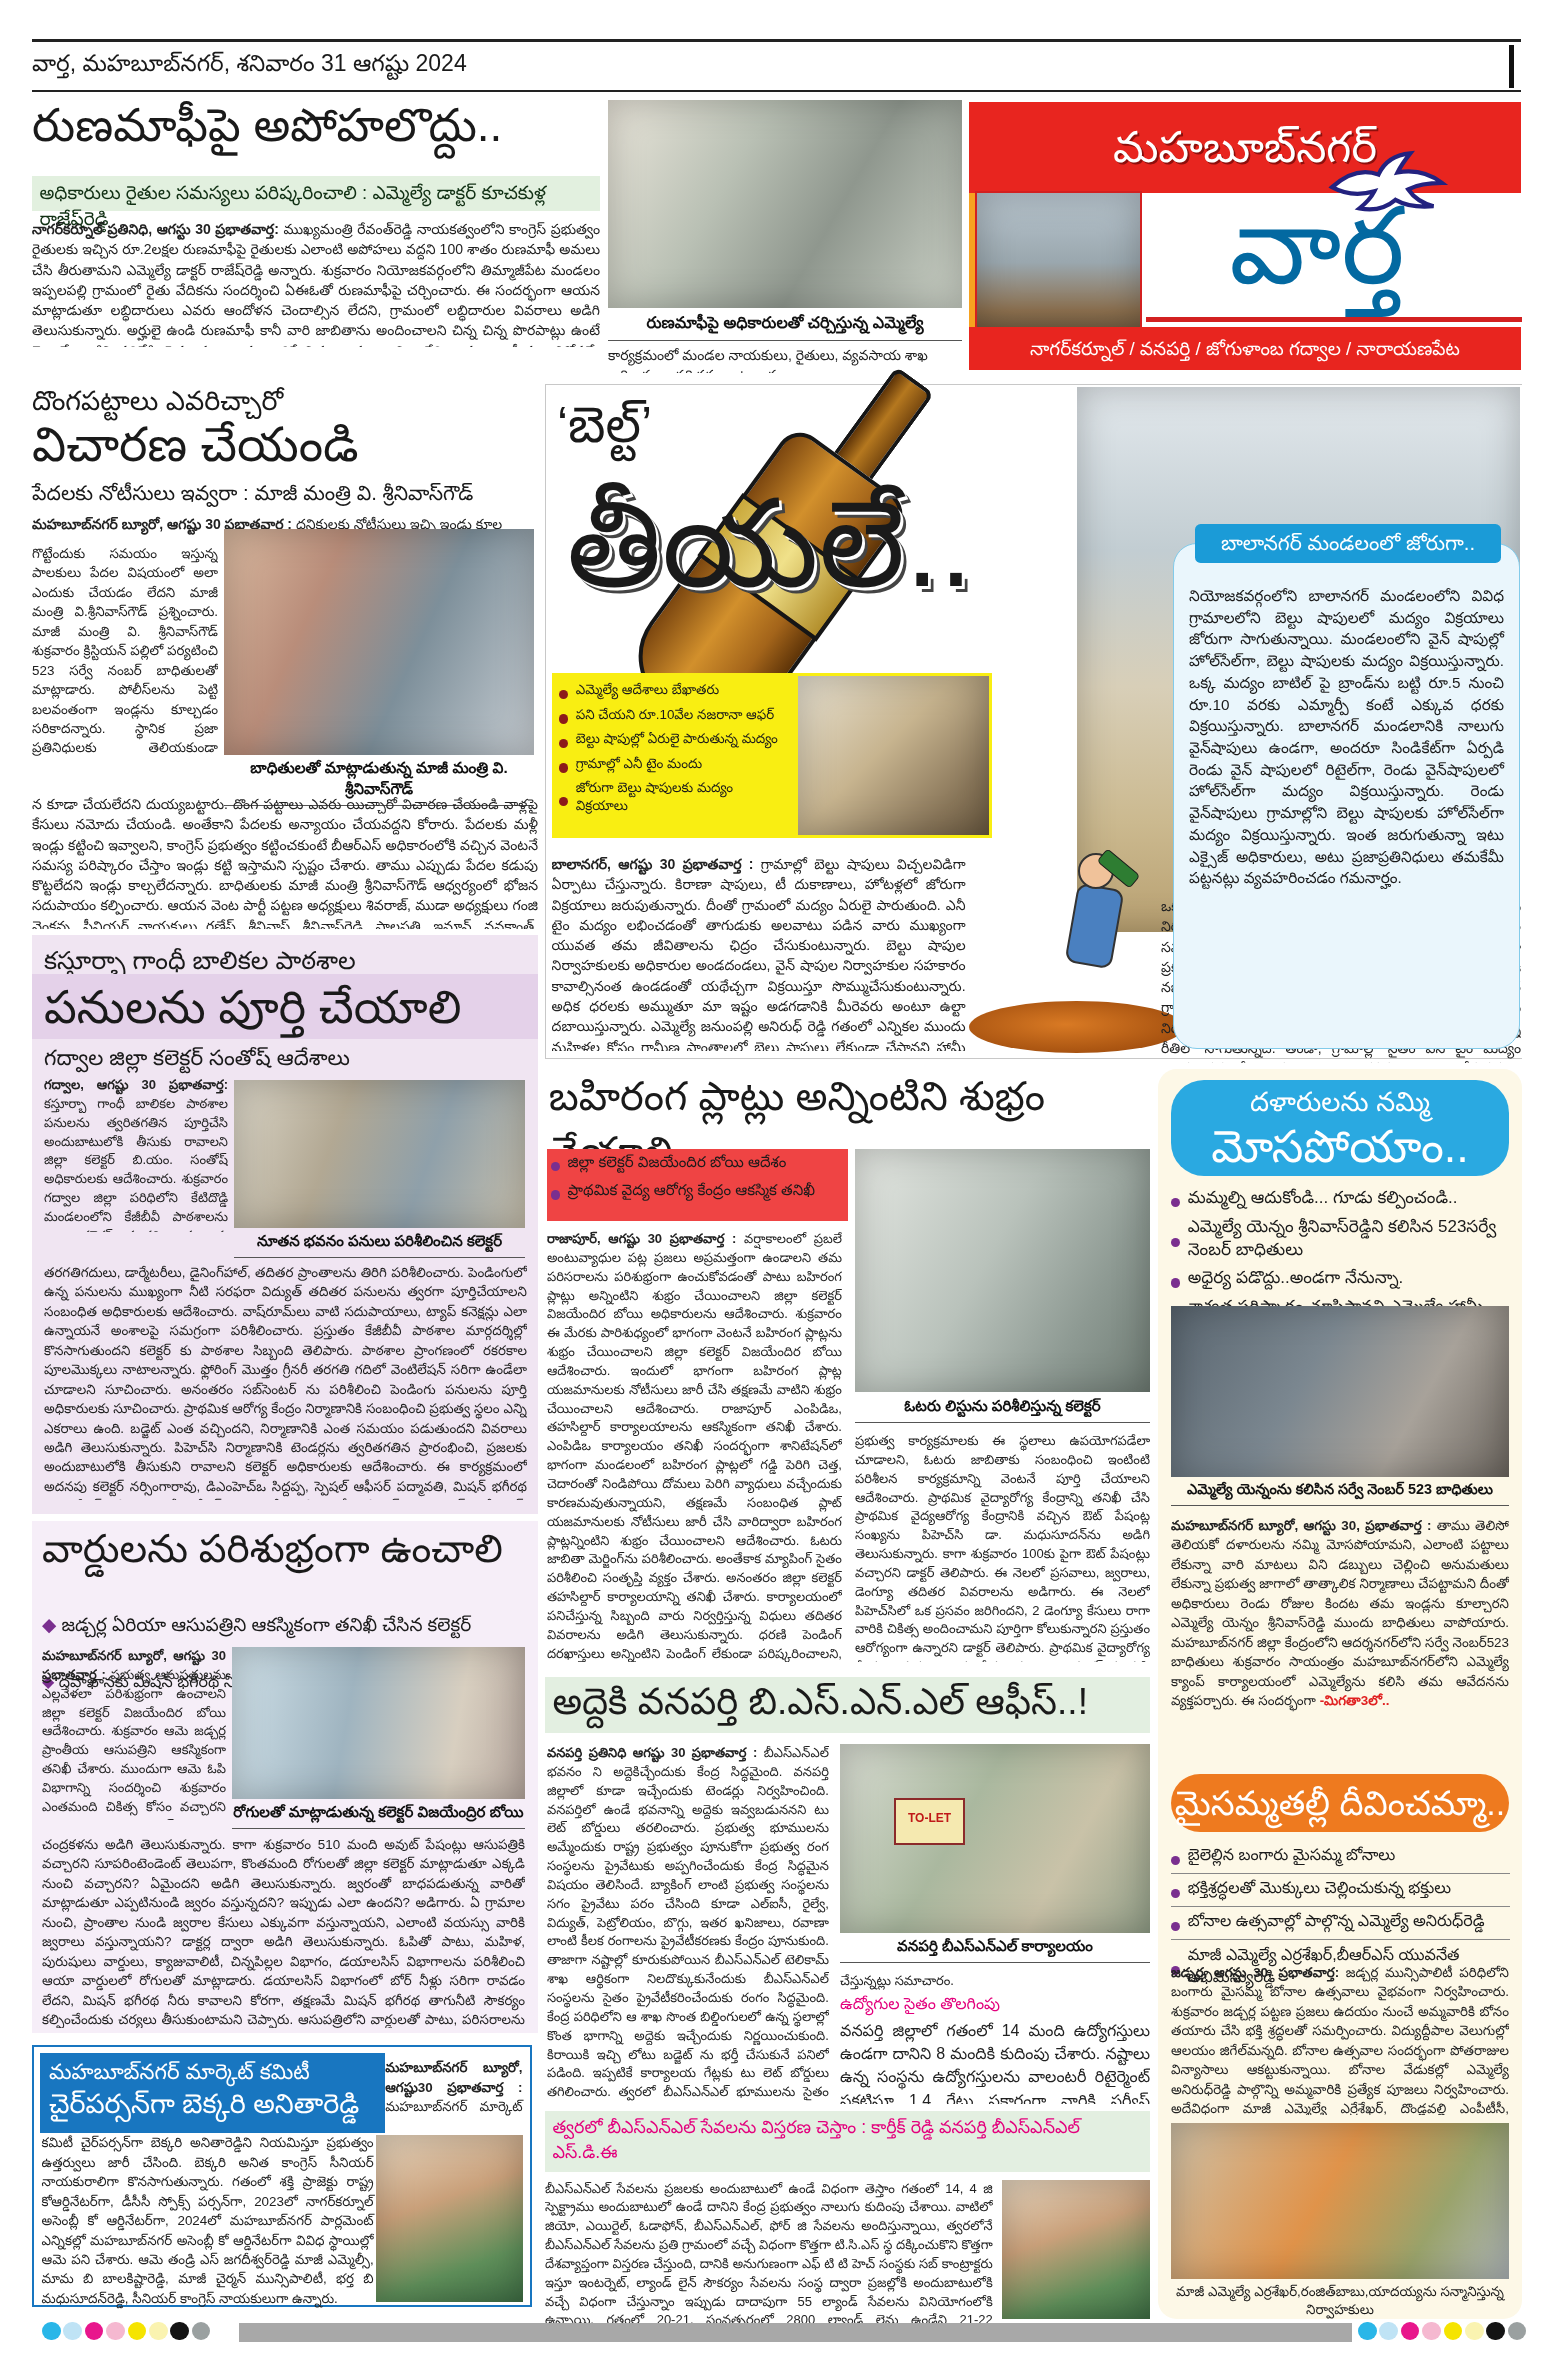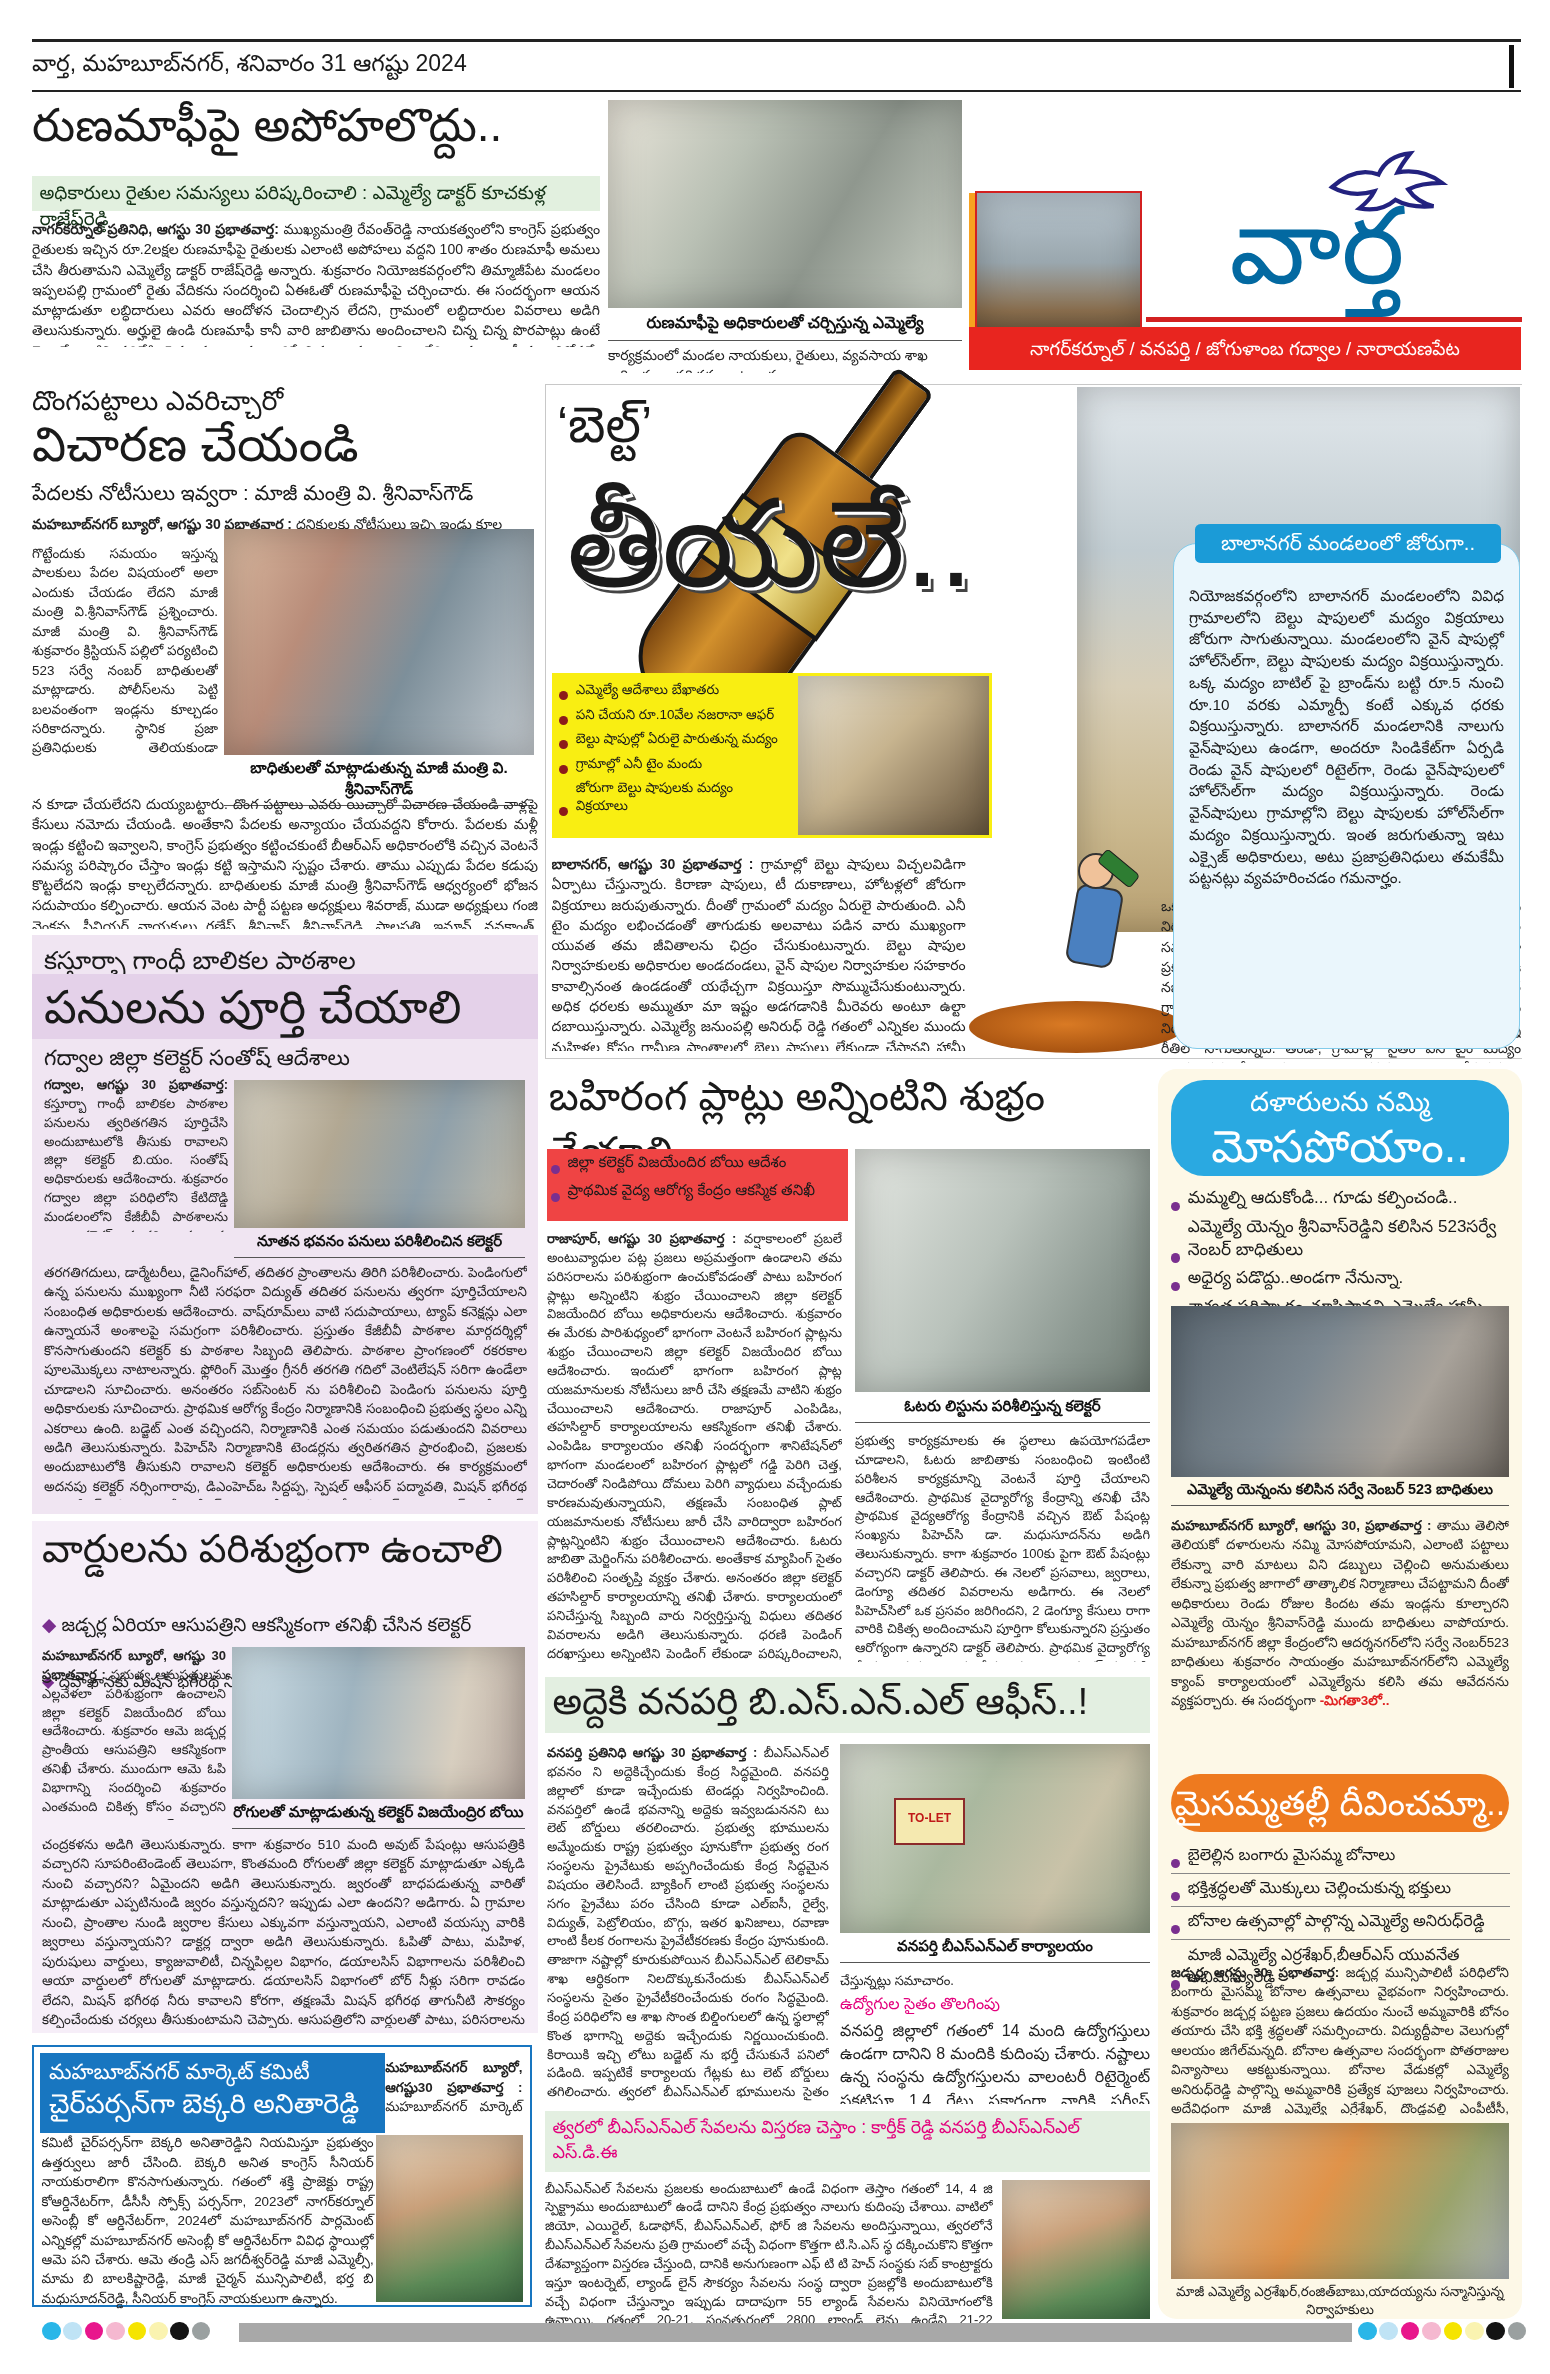"మహబూబ్‌నగర్" div.abs { html: none -> <div> <div>మహబూబ్‌నగర్</div> </div> }
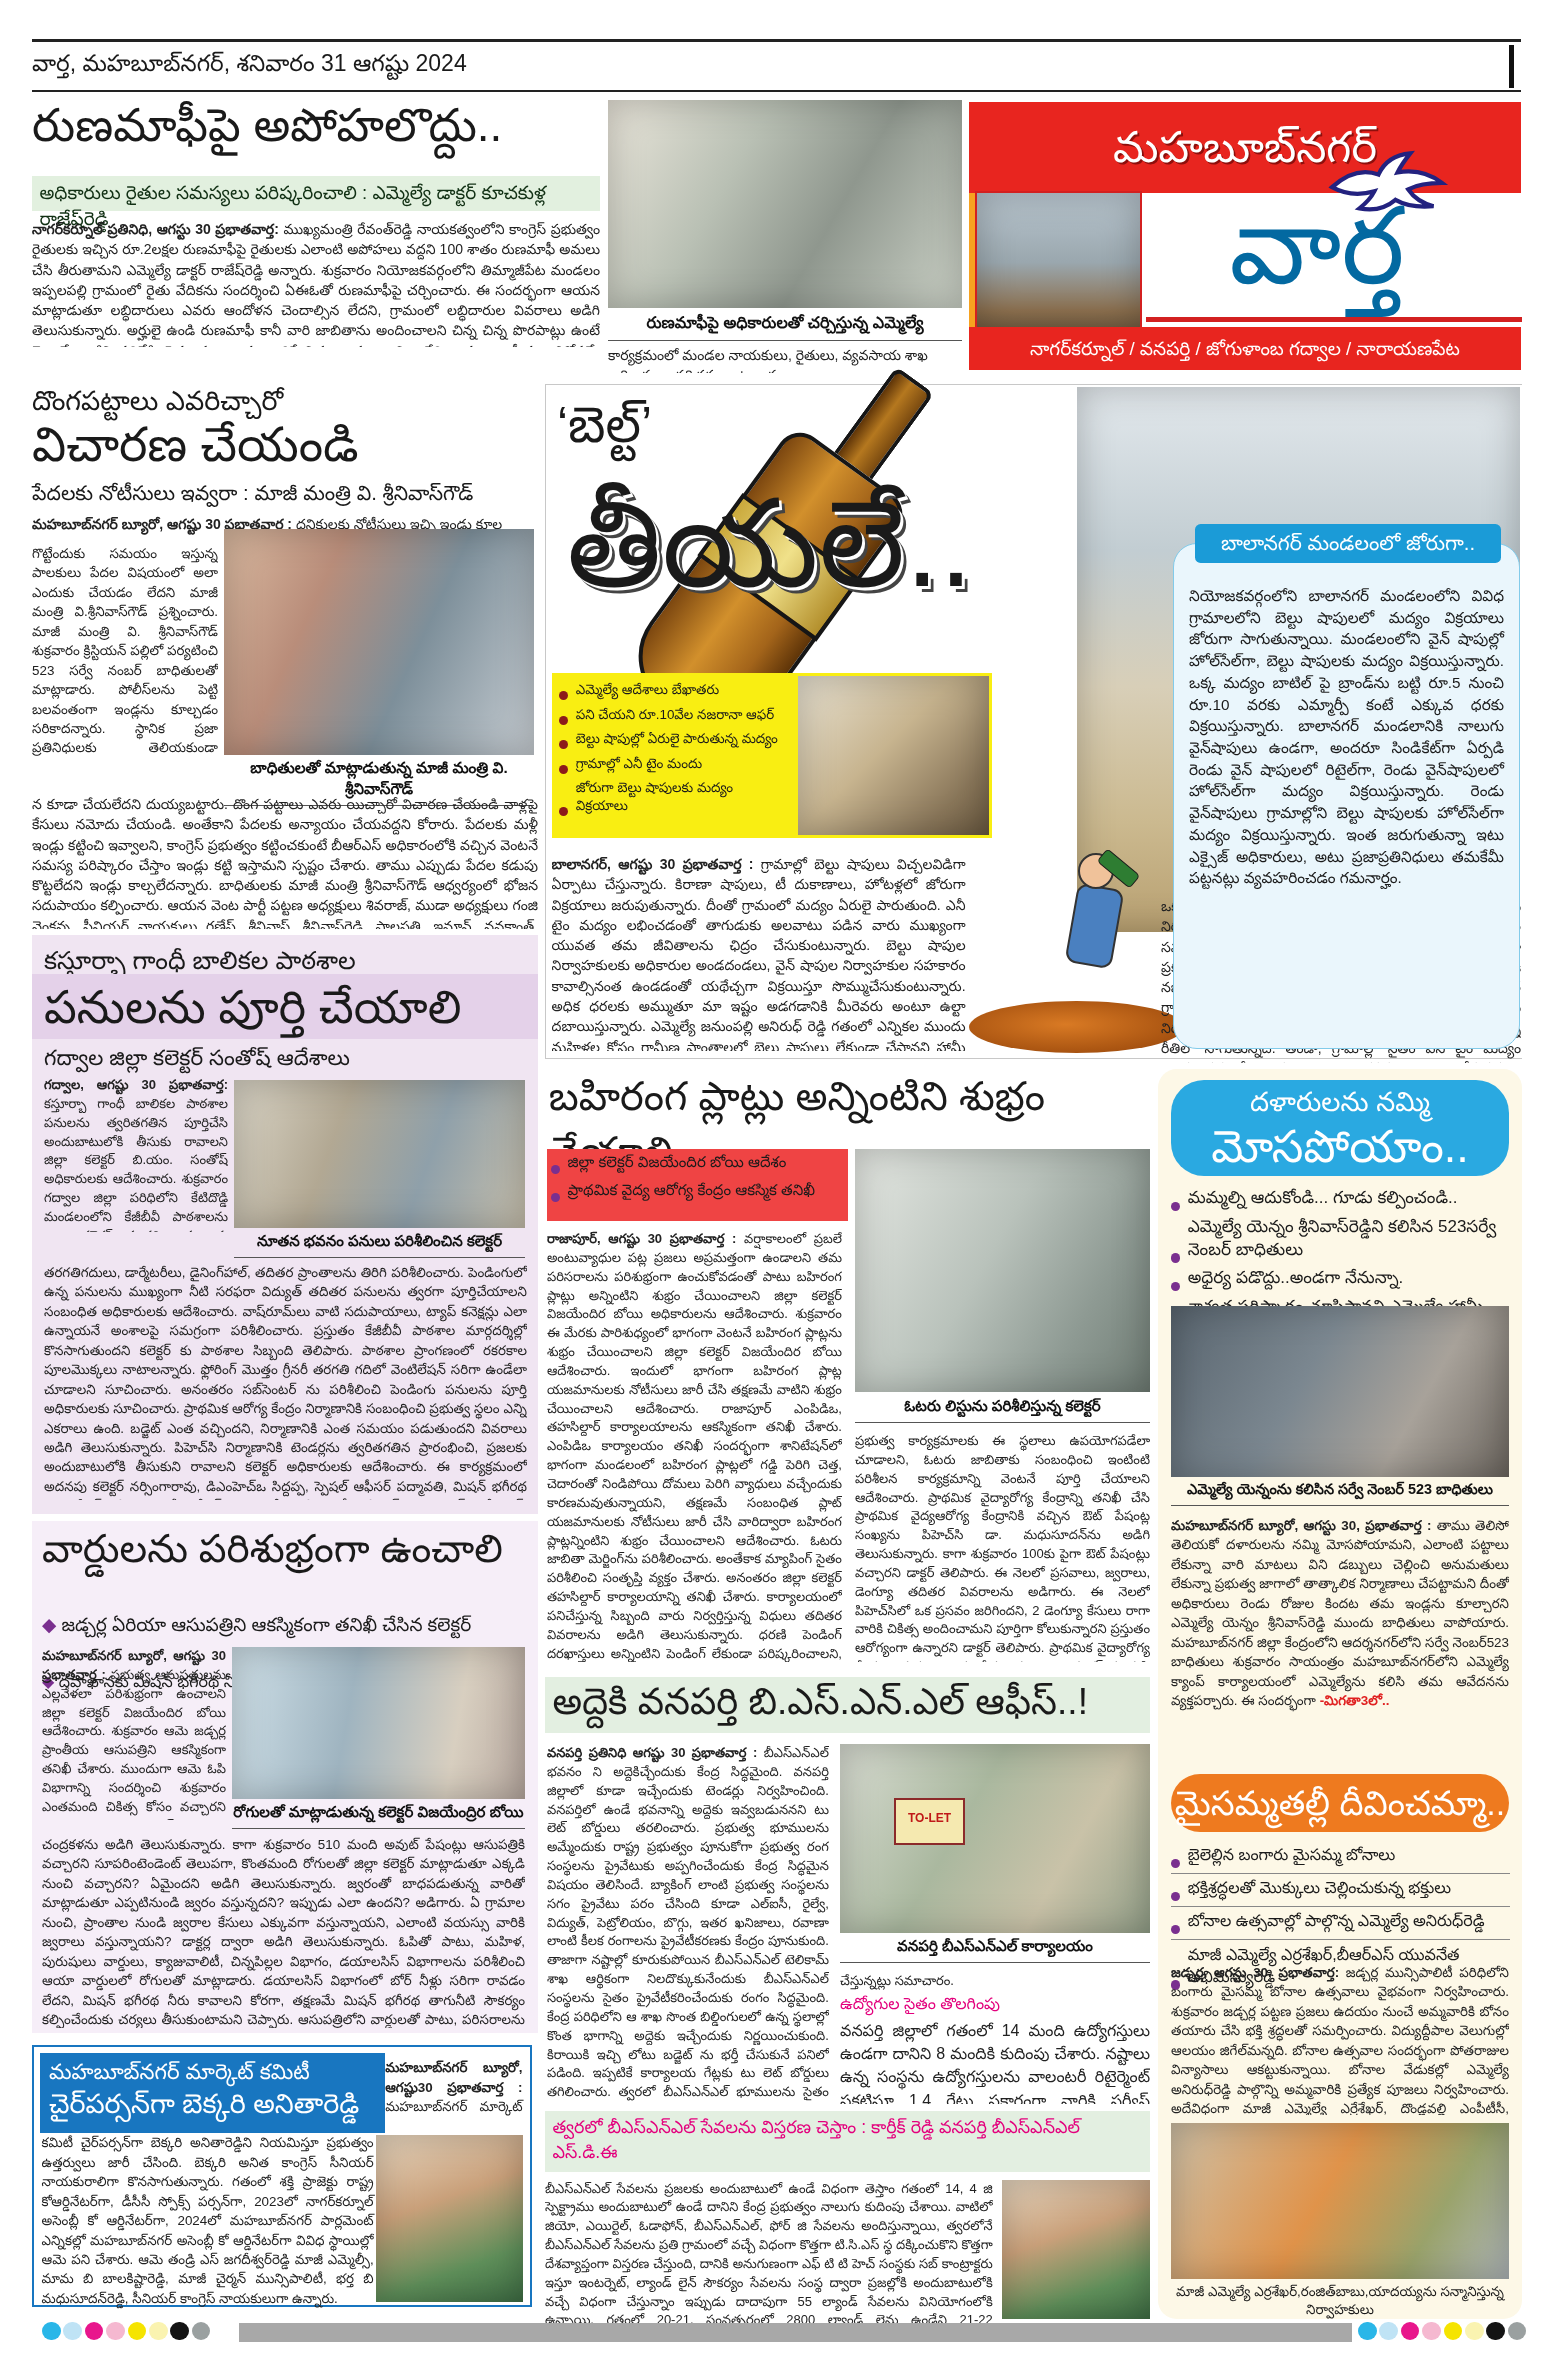"ఎమ్మెల్యే ఆదేశాలు బేఖాతరు" .bul { align-items: flex-end -> center }
